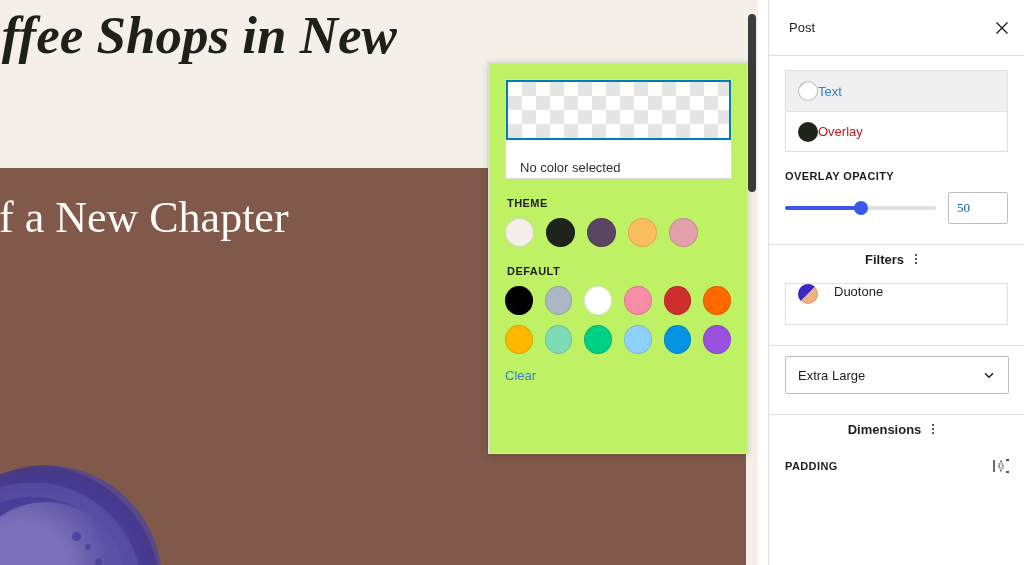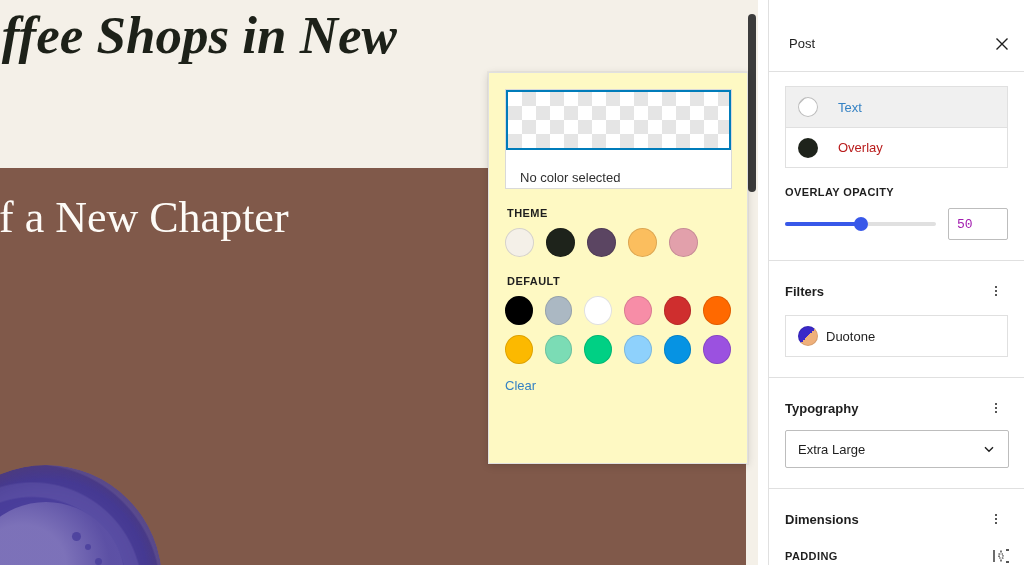"Post" #sidebar-header { margin-top: 16px -> none }
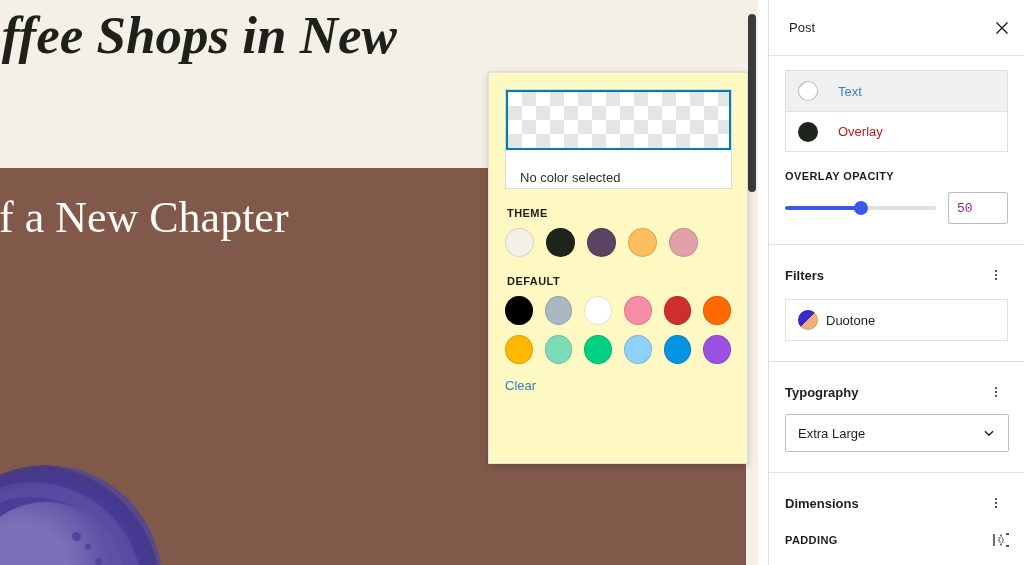"Text" .color-row { gap: 20px -> 0 }
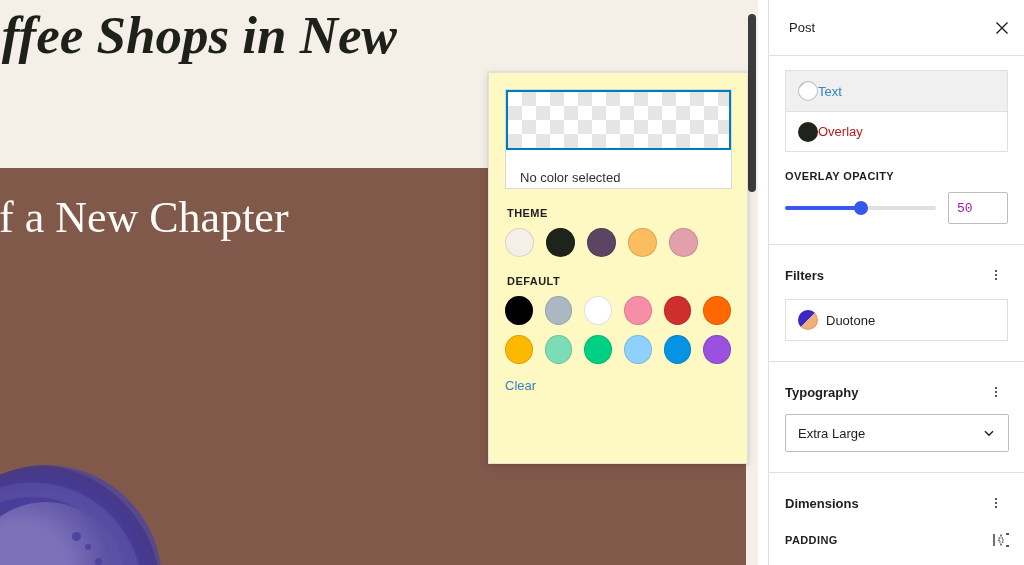"No color selected" #color-popover { background: #fef9c3 -> #bef264; top: 72px -> 62px }
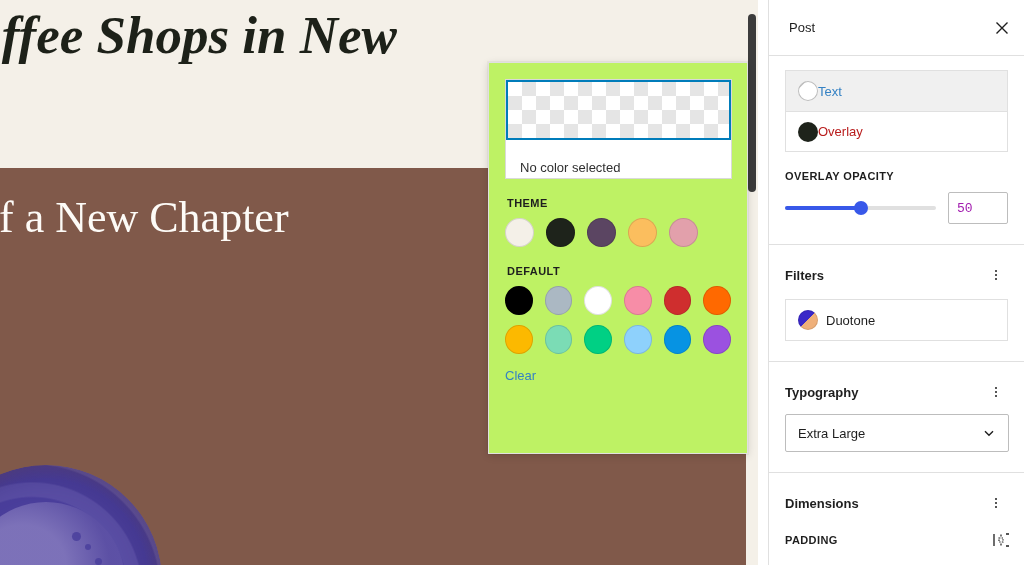"50" #opacity-input { color: #a21caf -> #0369a1; font-family: Liberation Mono, monospace -> Liberation Serif, serif }
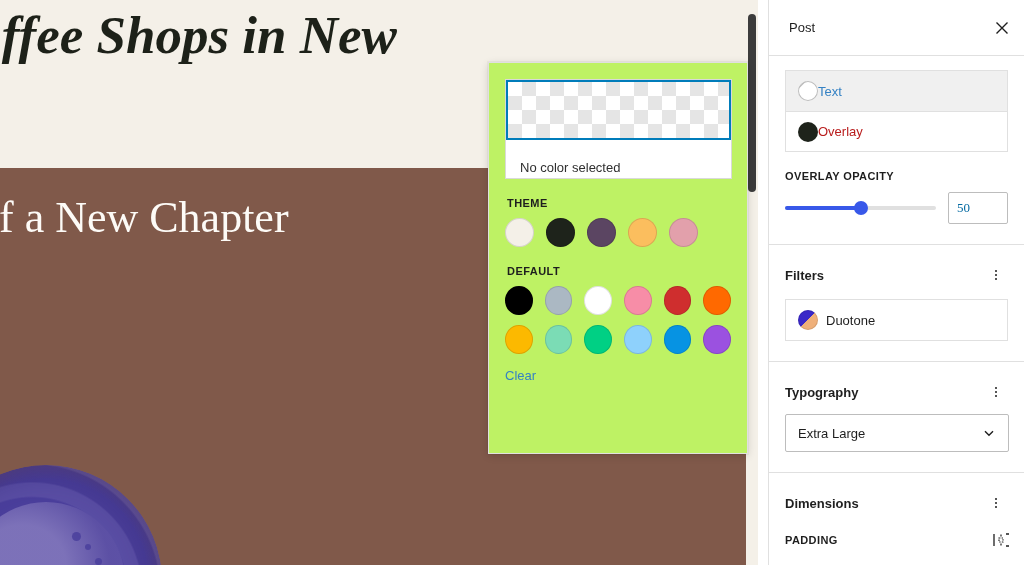"Filters" .panel-head { justify-content: space-between -> center; margin: 18px 16px 0 16px -> 2px 16px 0 16px }
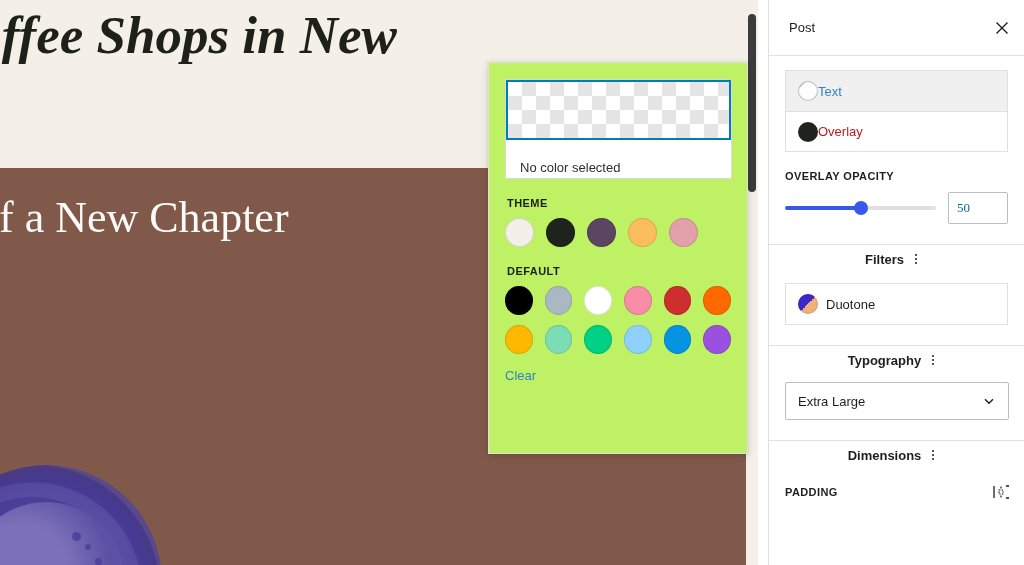"Duotone" #duotone-row { align-items: center -> flex-start; gap: 8px -> 16px }
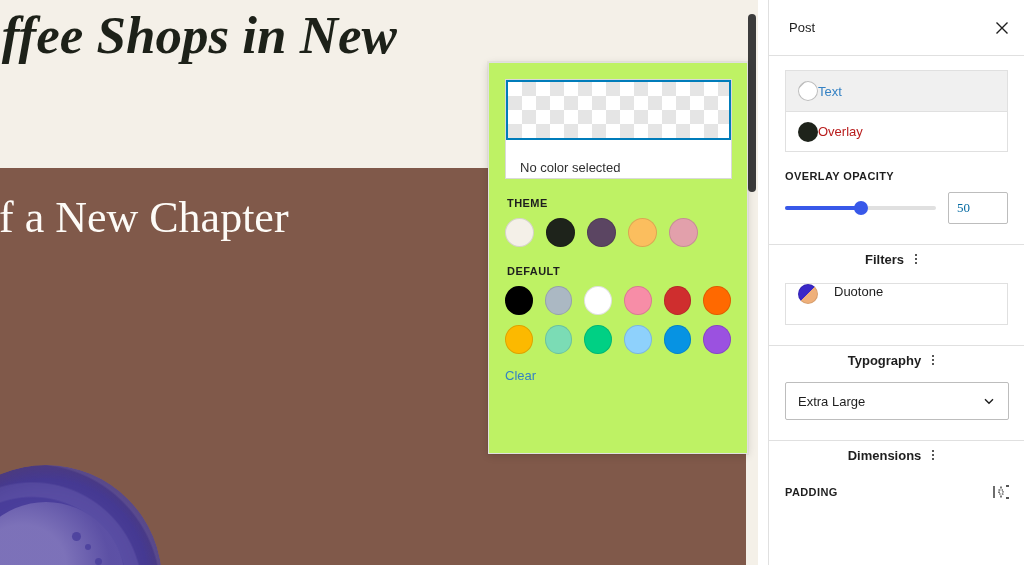"Typography" div.panel-head { html: <div> <span>Typography</span> <span> <i></i> <i></i> <i></i> </span> </div> -> none }
